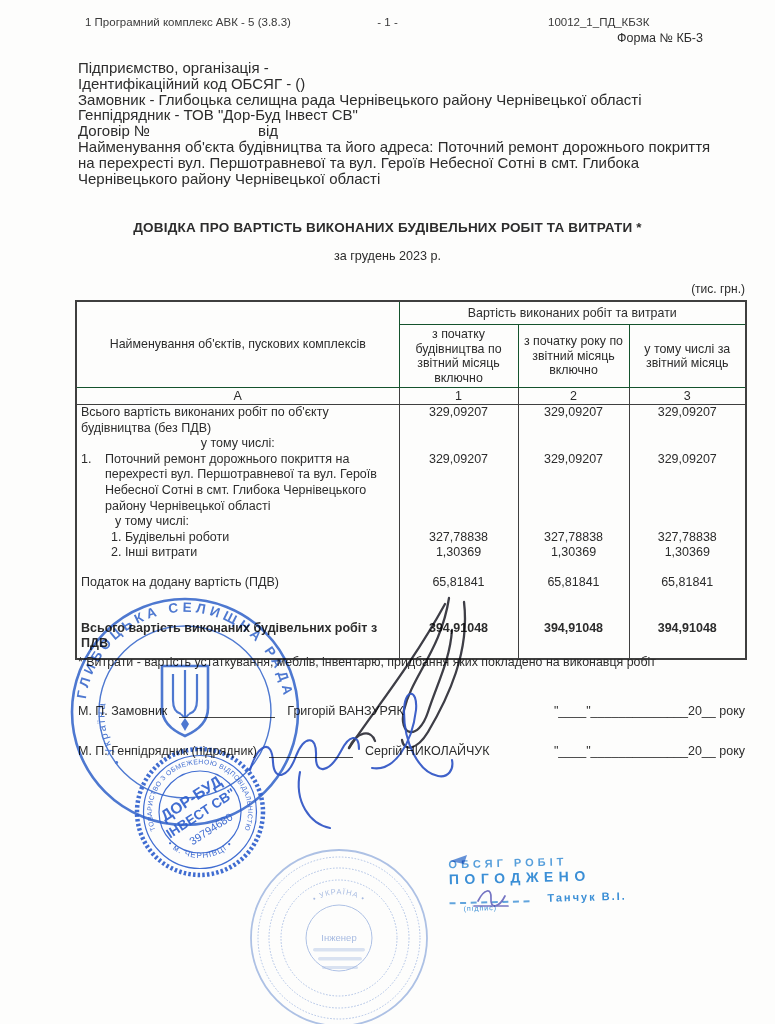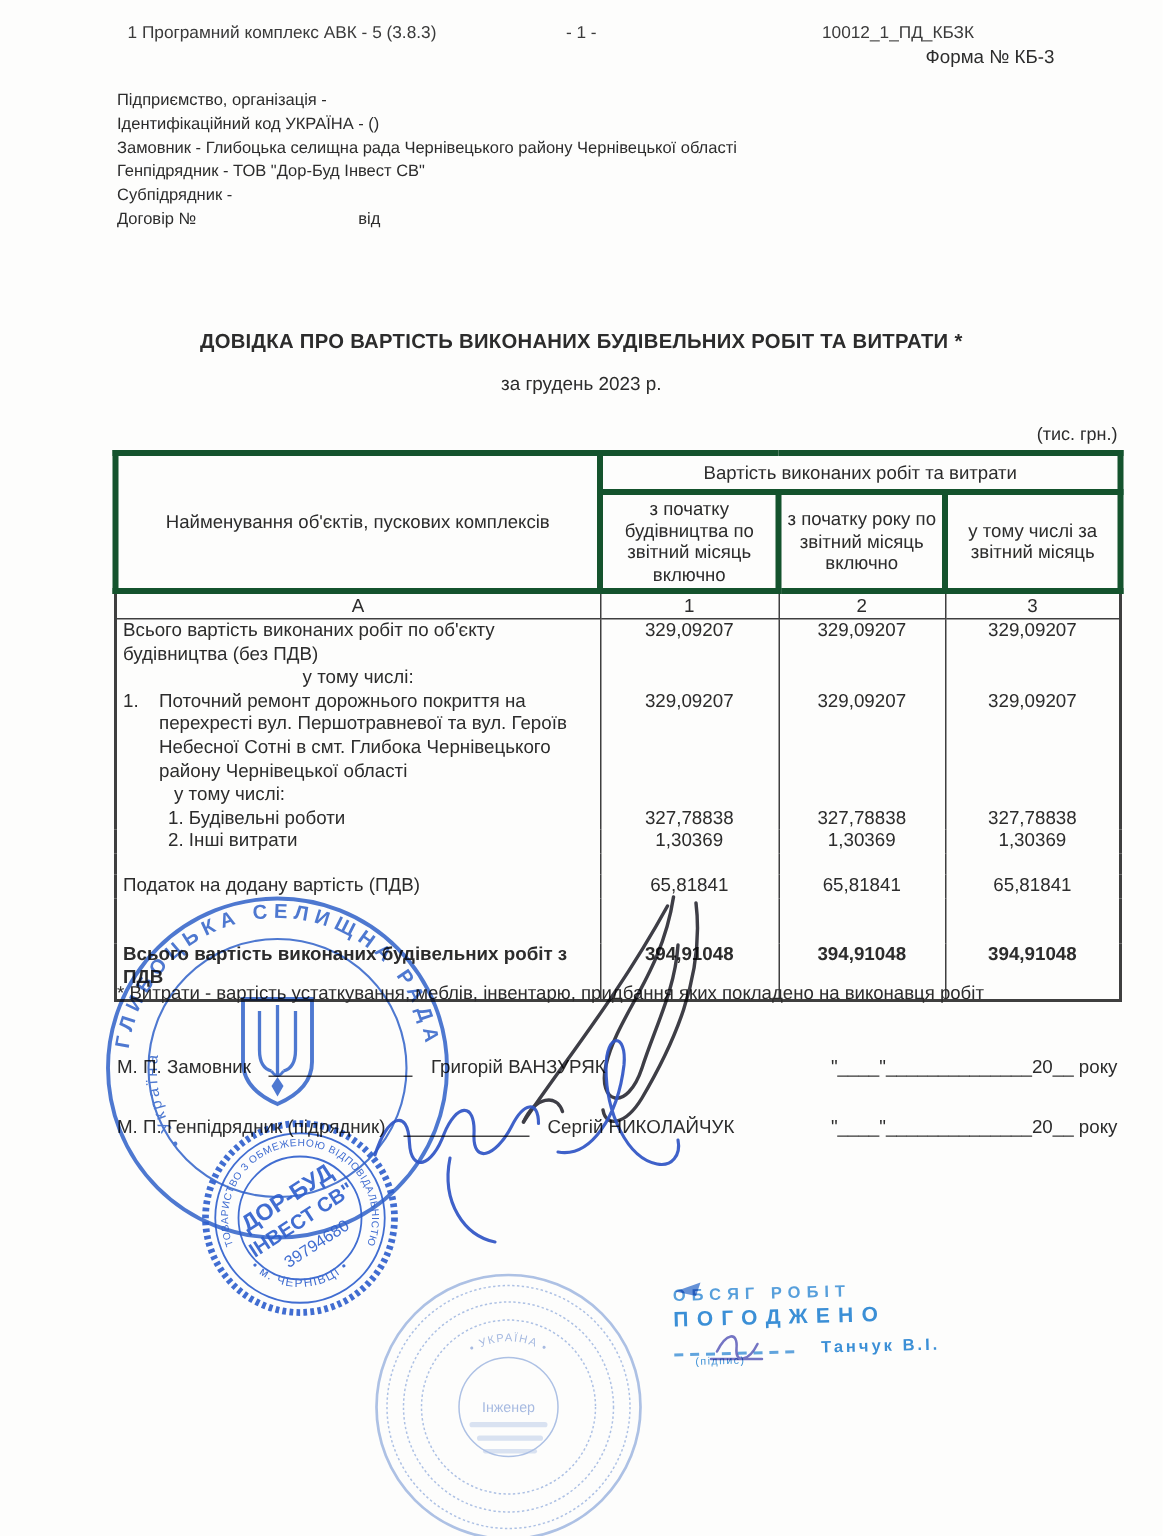"Підприємство, організація -" #info { font-size: 11px -> 15px }
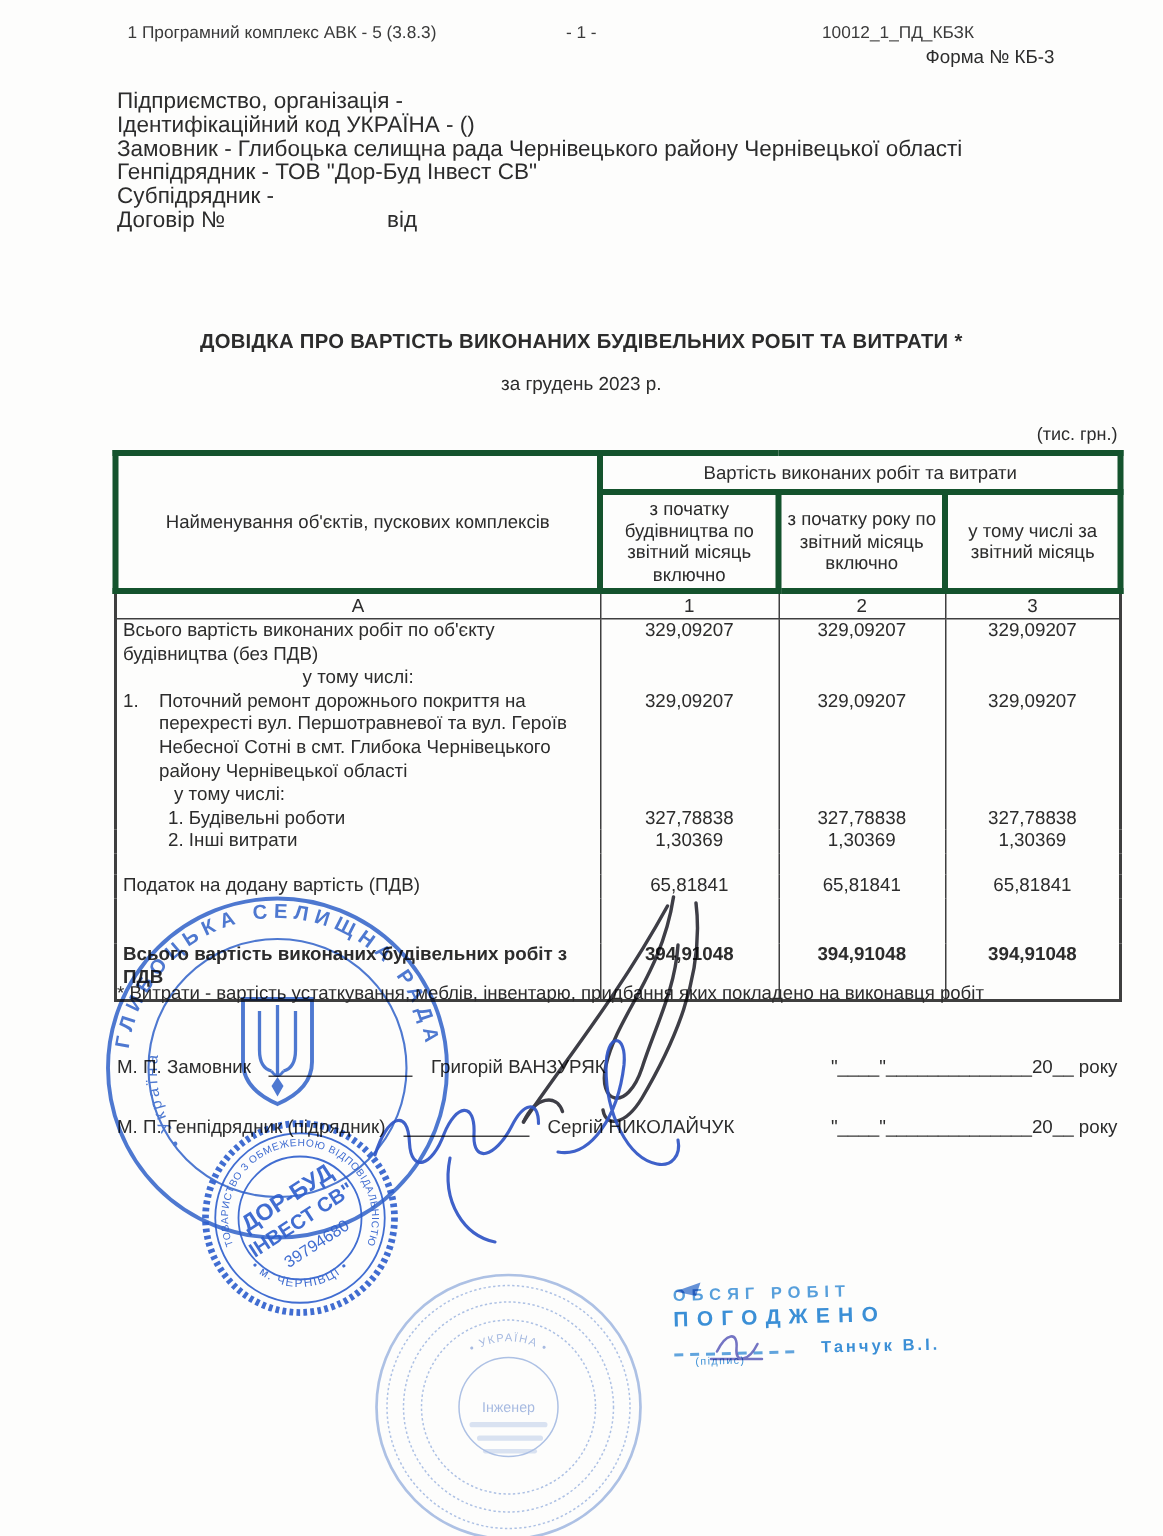"Ідентифікаційний код УКРАЇНА - ()" div { text: УКРАЇНА -> ОБСЯГ }
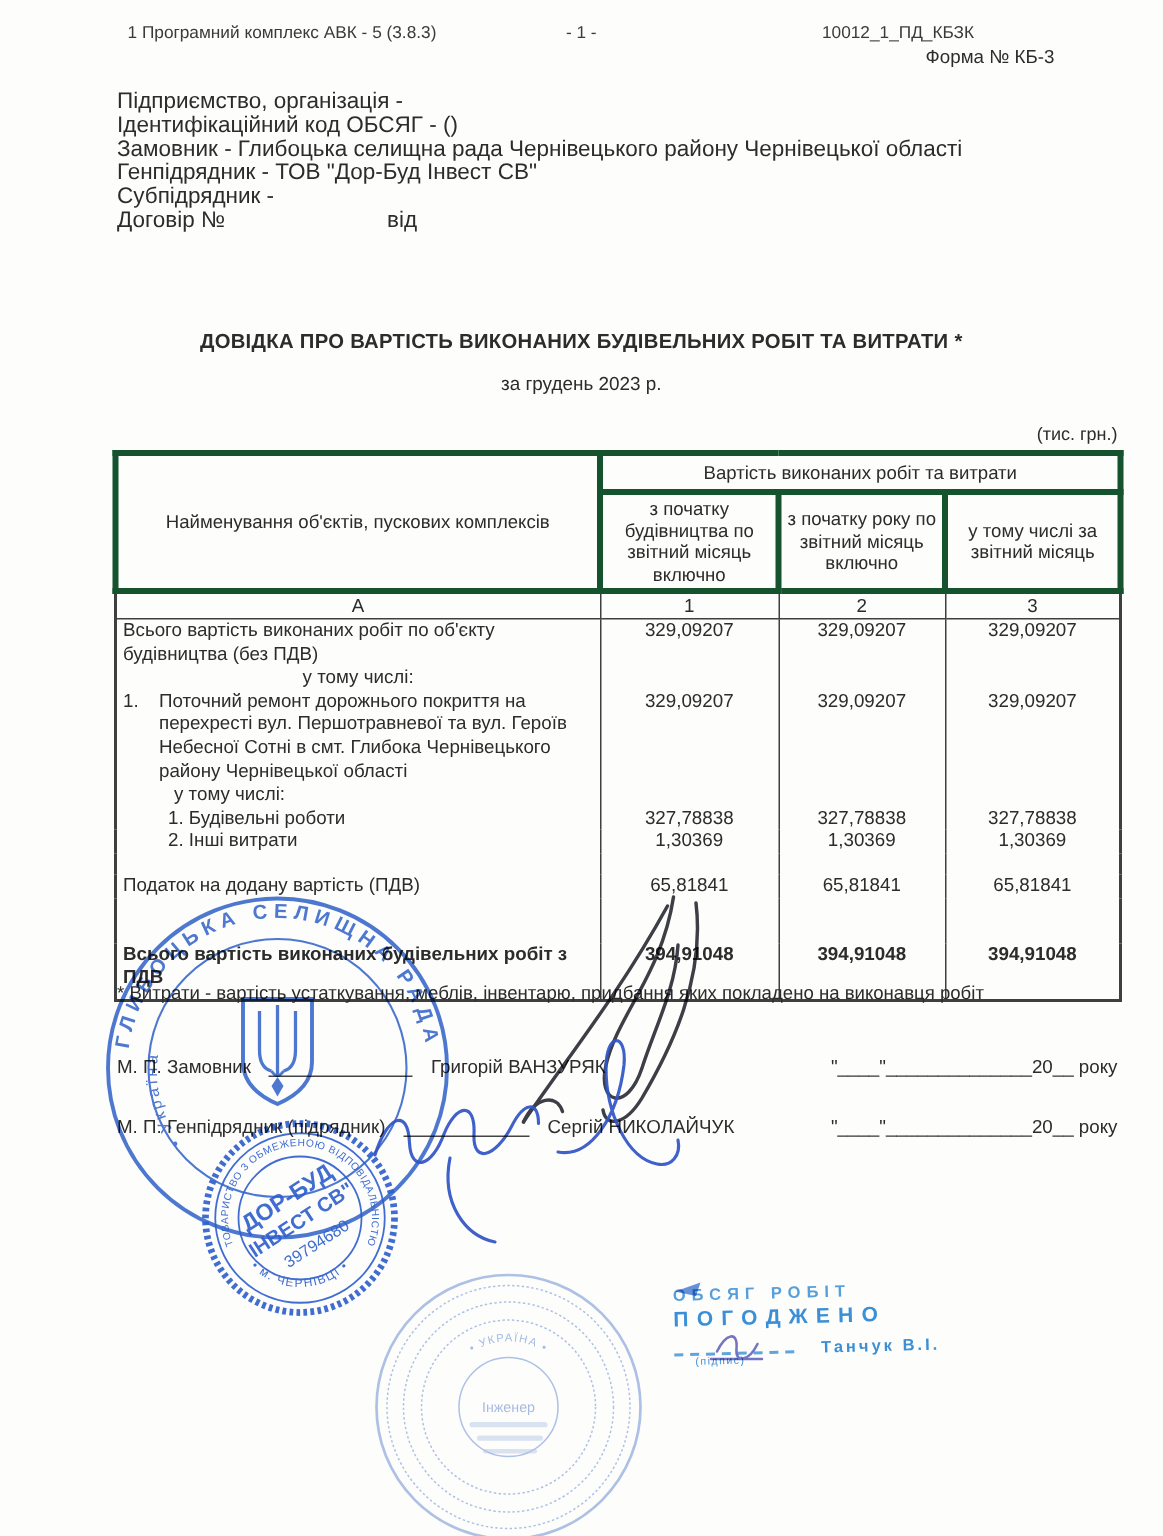"Субпідрядник -" div { html: <div>Субпідрядник -</div> -> none }
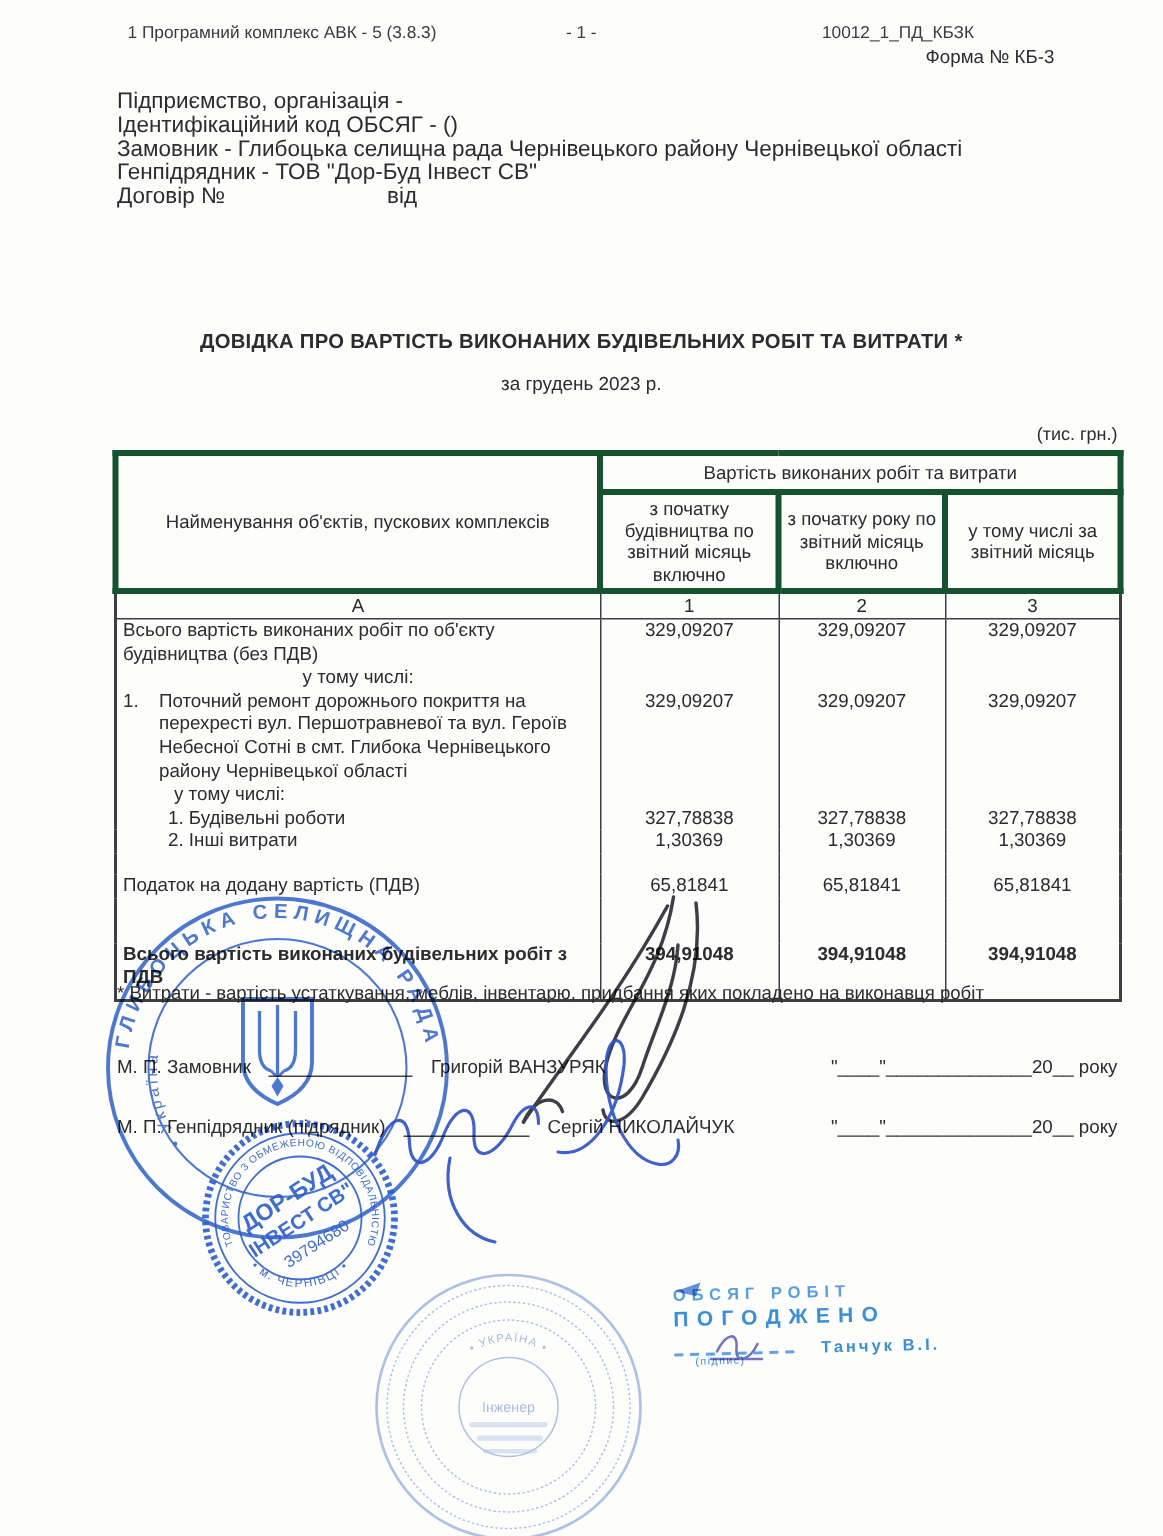"Найменування об'єкта будівництва та його" div { html: none -> <div>Найменування об'єкта будівництва та його адреса: Поточний ремонт дорожнього покриття на перехресті вул. Першотравневої та вул. Героїв Небесної Сотні в смт. Глибока Чернівецького району Чернівецької області</div> }
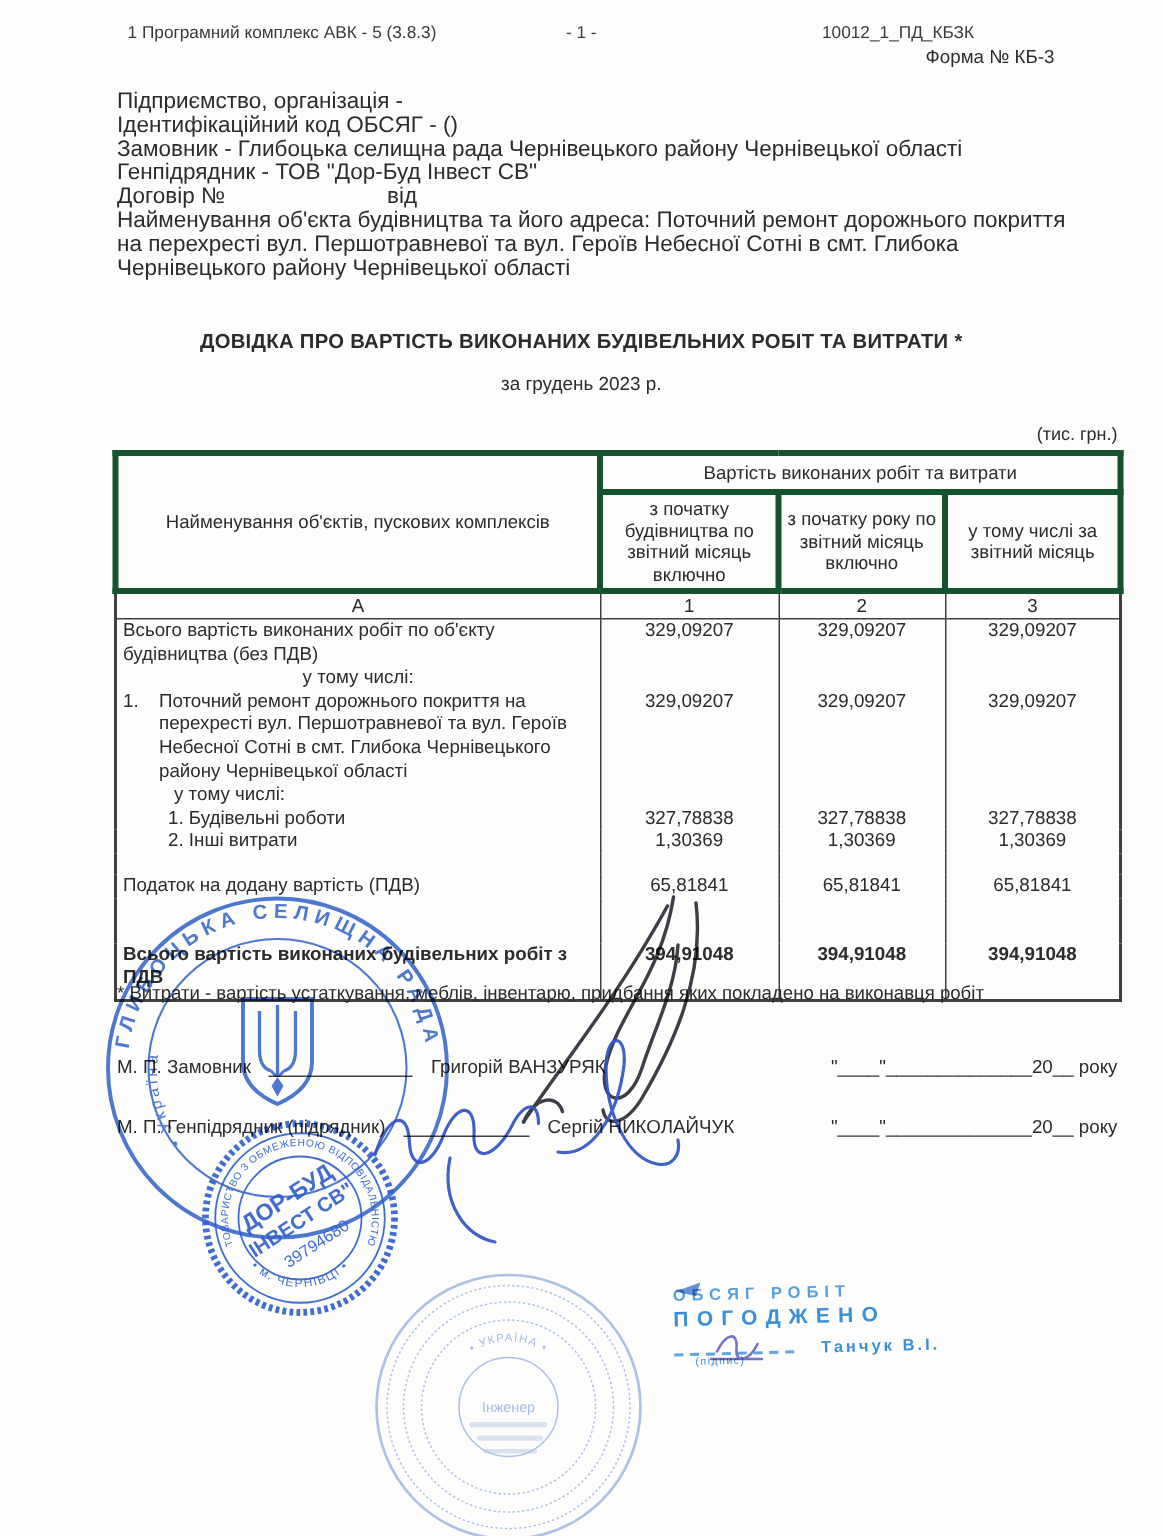"Вартість виконаних робіт та витрати" table.main th { border: 4px solid #14532d -> 1px solid #14532d }
